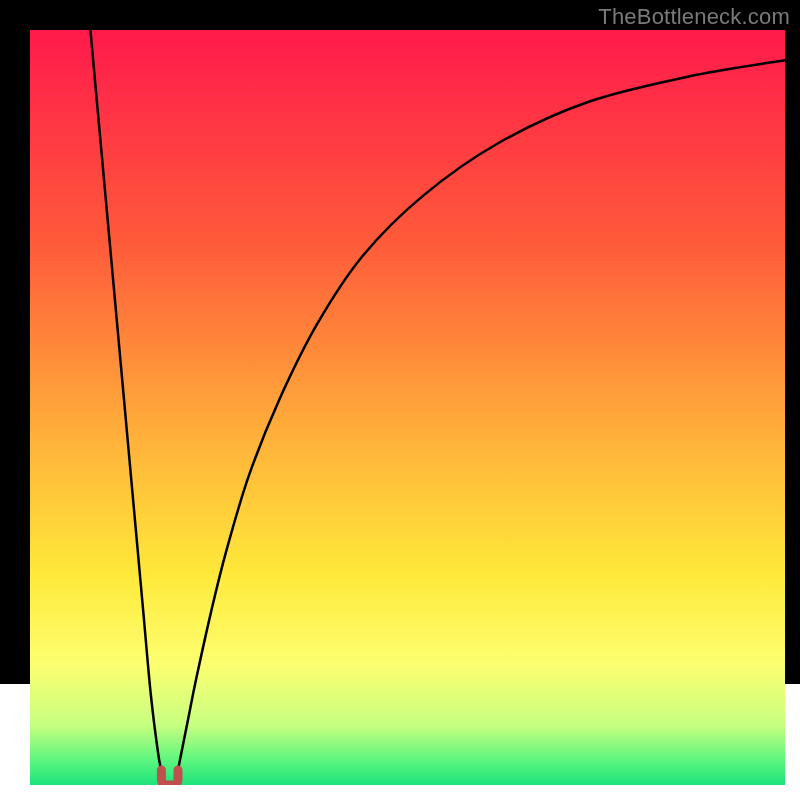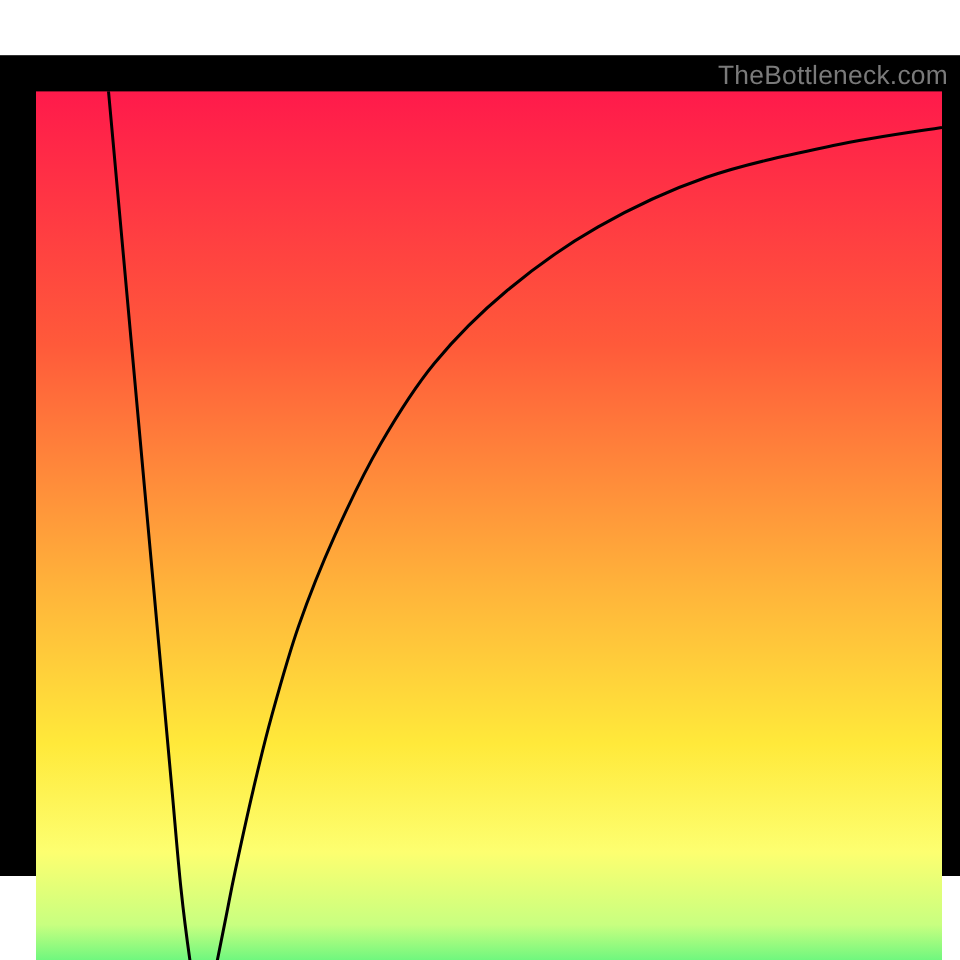"TheBottleneck.com" .outer { margin-top: 46px -> none }
